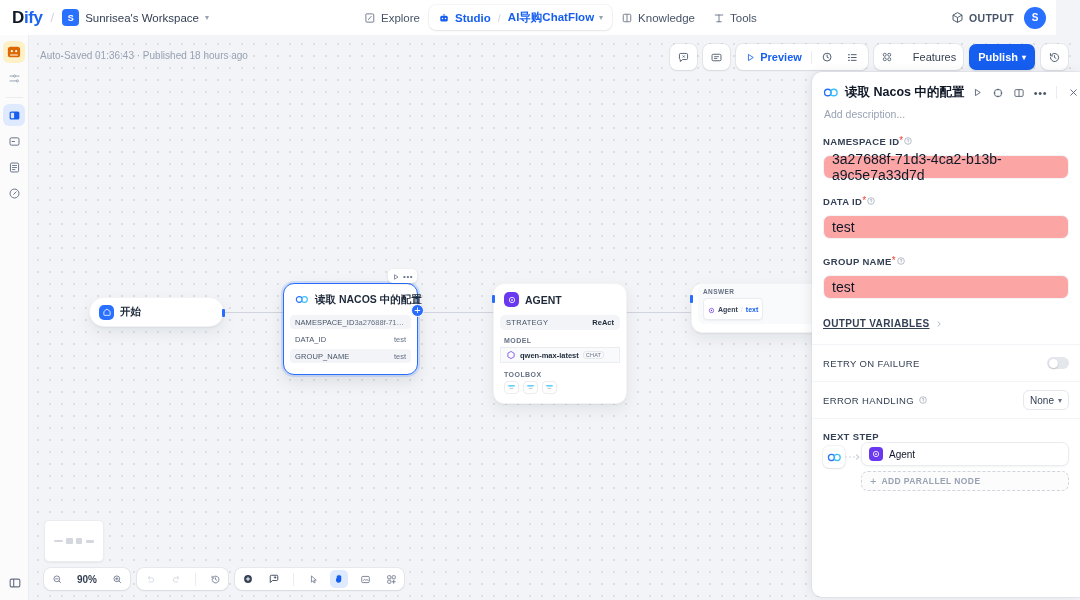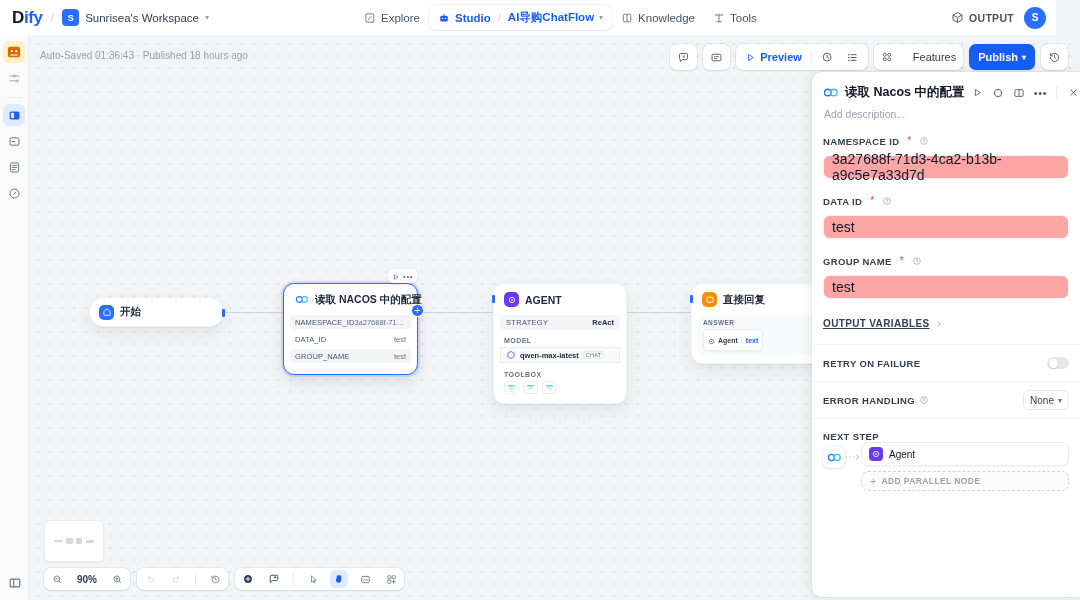"NAMESPACE ID" .f-label { gap: 8px -> 0 }
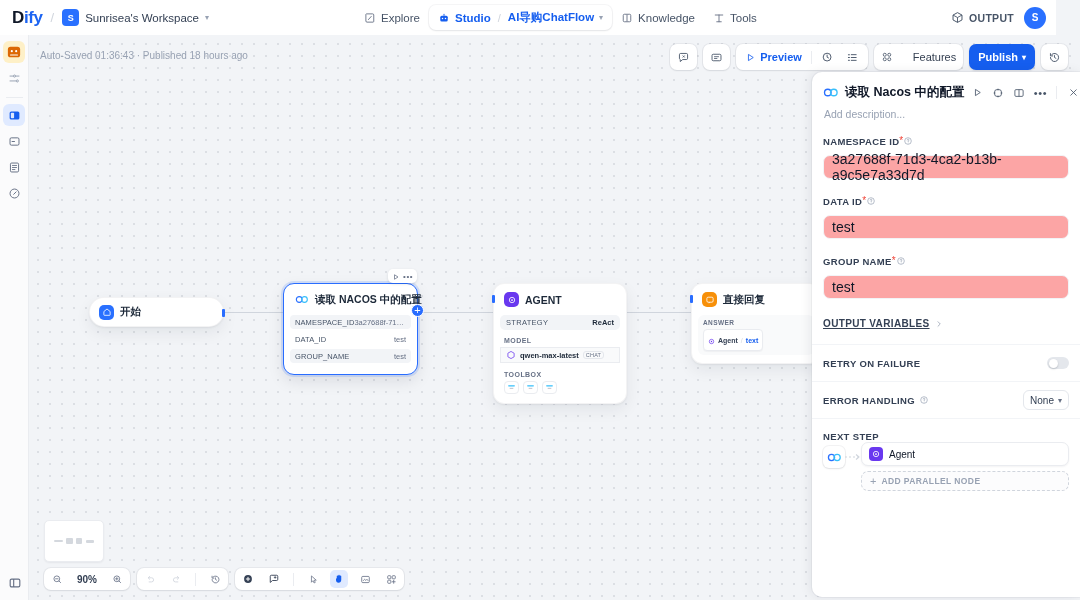"直接回复" div.node-title { html: <div> <span> <svg> <rect></rect> <path></path> </svg> </span> <span>直接回复</span> </div> -> none }
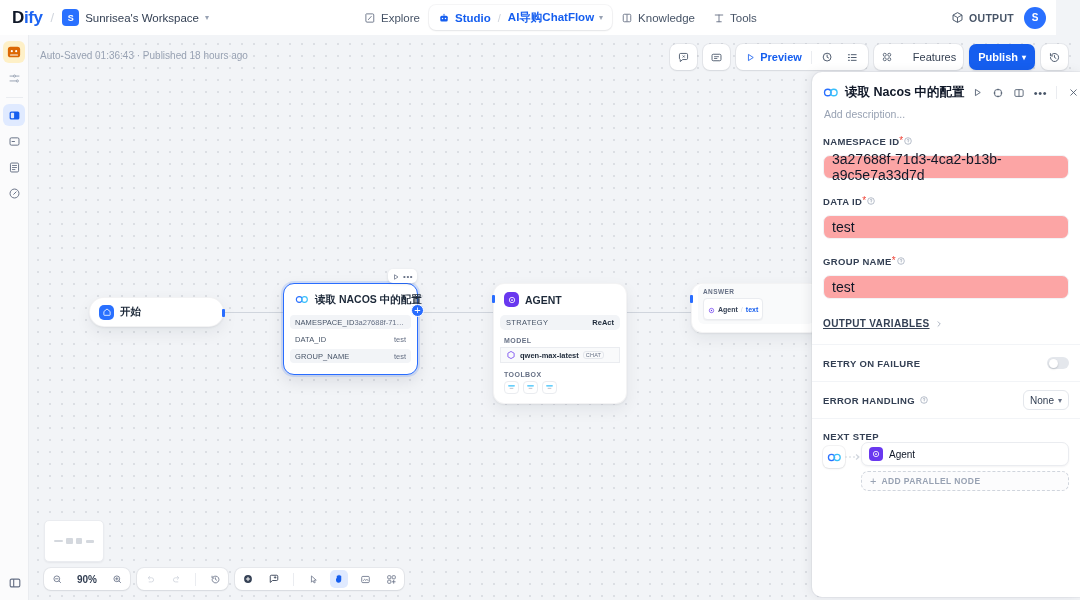"RETRY ON FAILURE" .row-tog .t { font-weight: 700 -> 400 }
